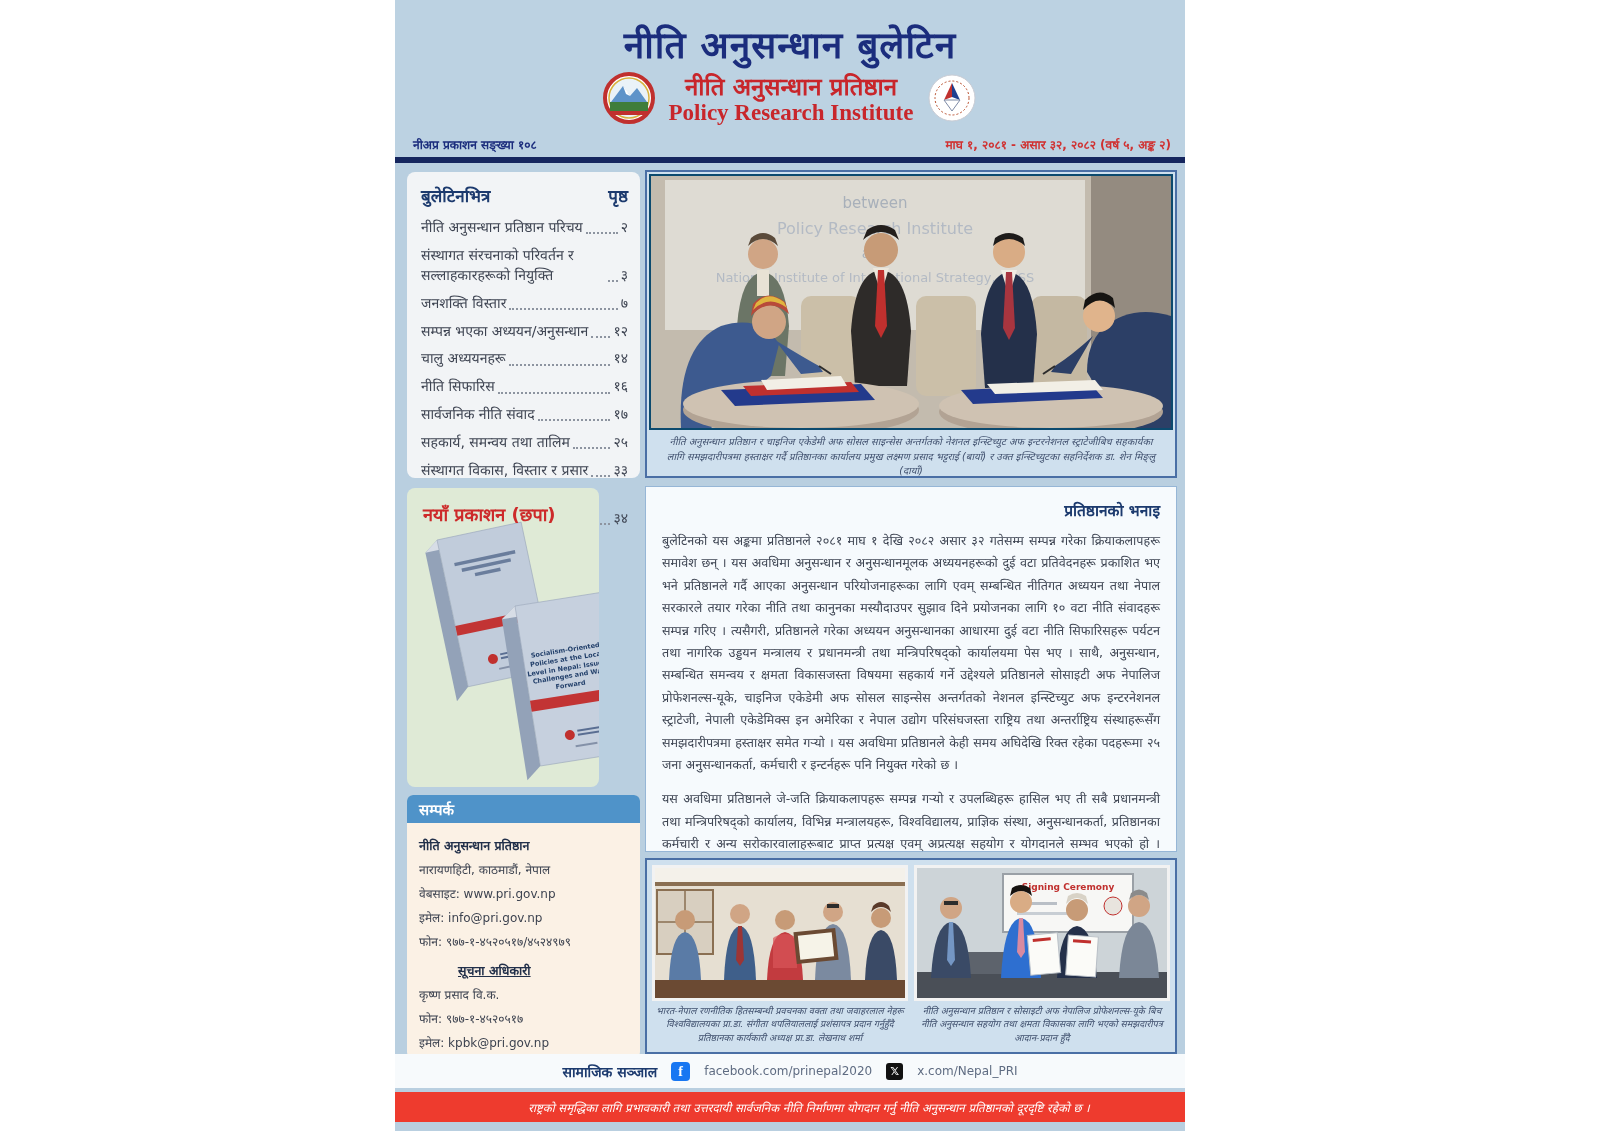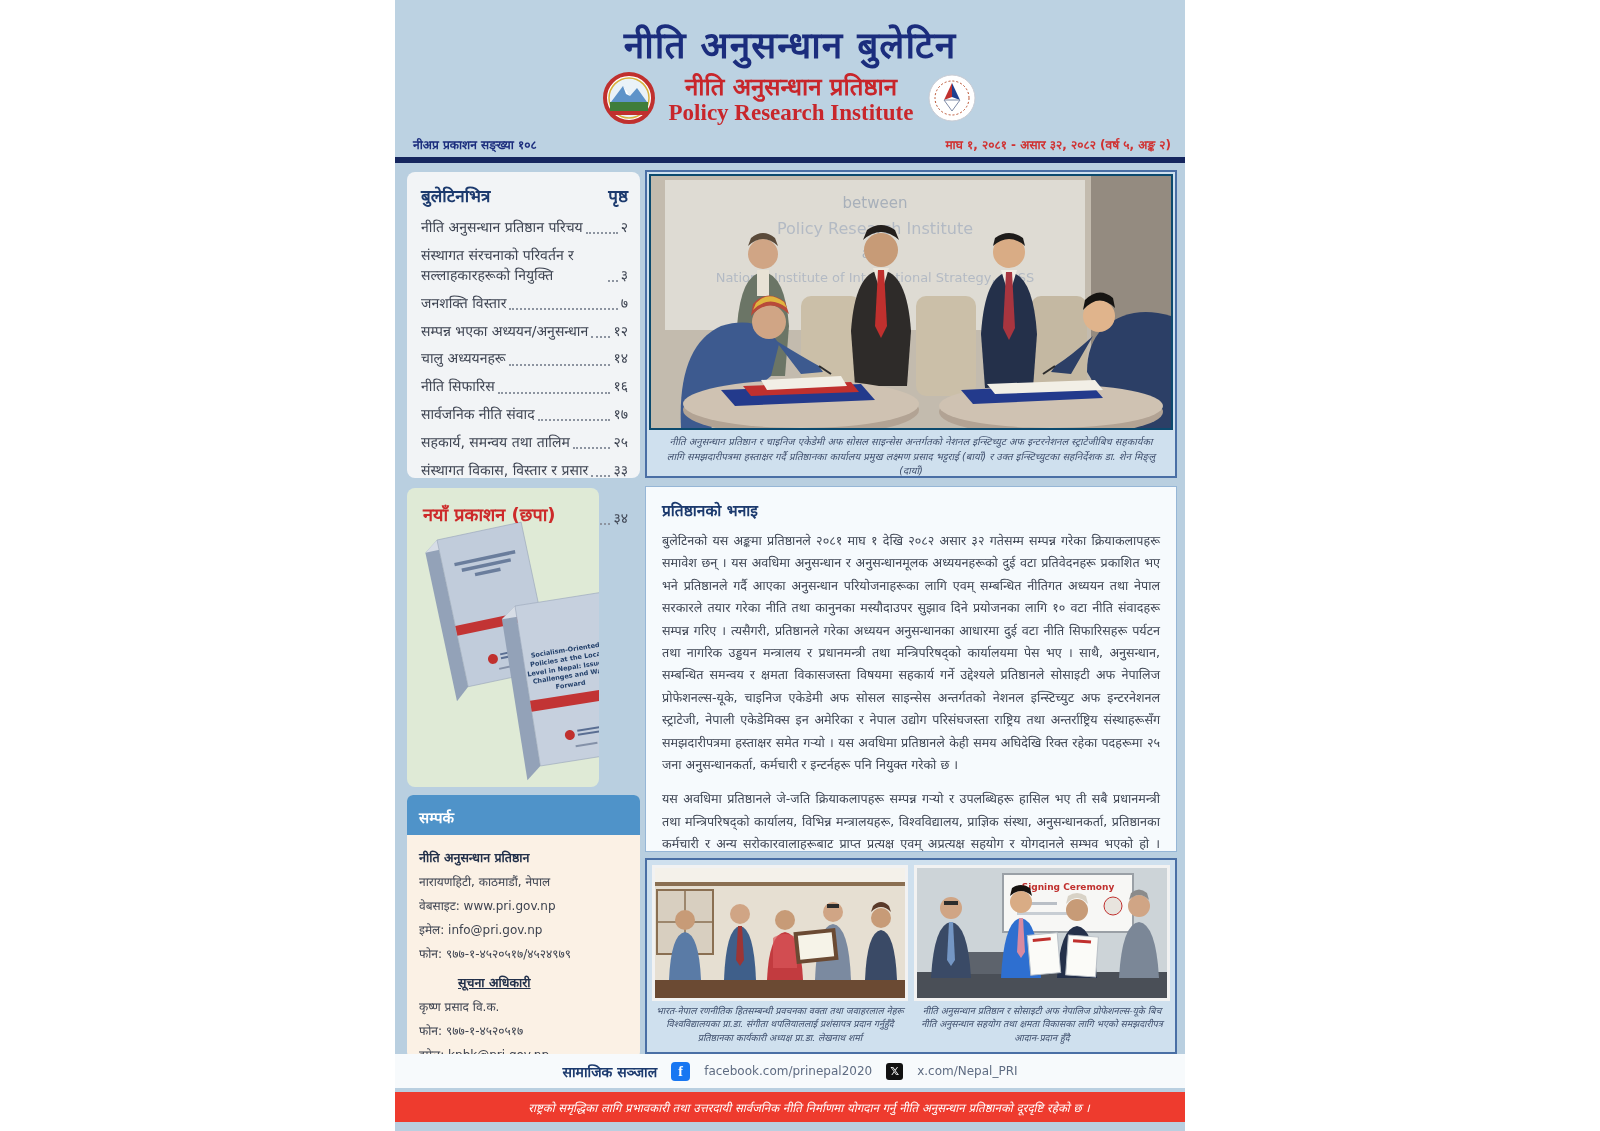"प्रतिष्ठानको भनाइ" .statement-title { text-align: none -> right }
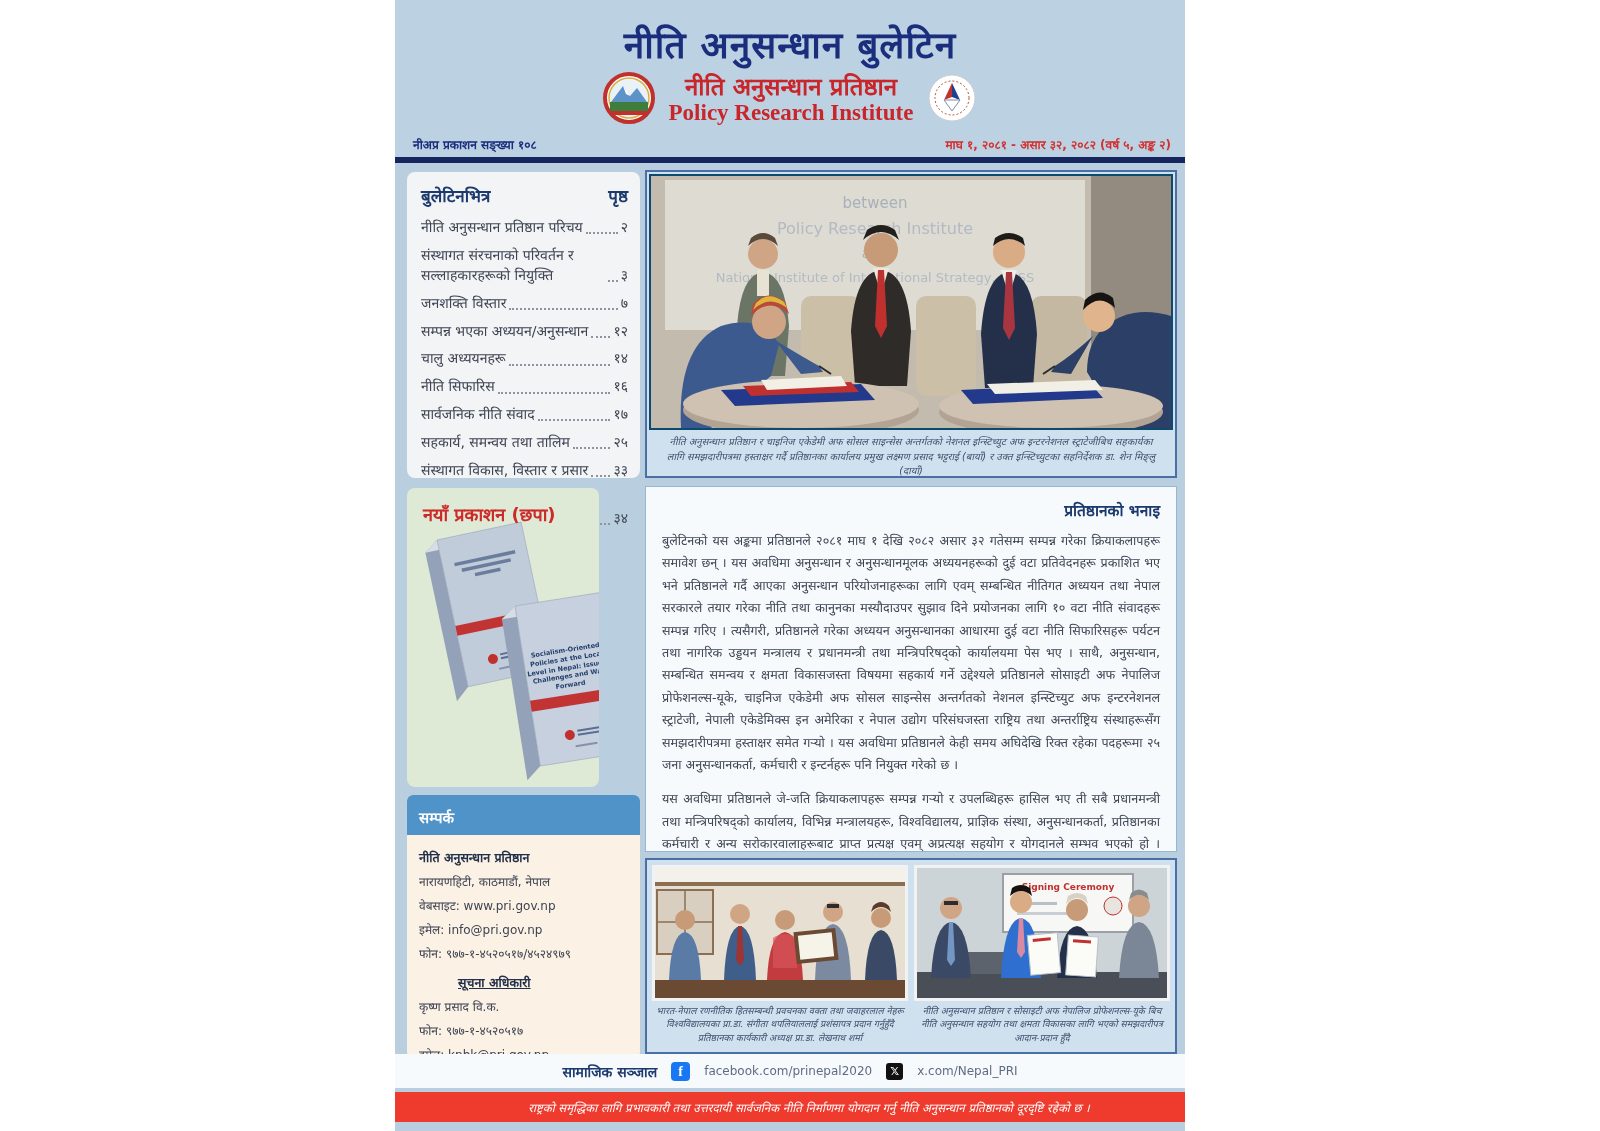"सम्पर्क" .contact-head { height: 40px -> 28px; padding: 12px 0 0 12px -> 4px 0 0 12px }
